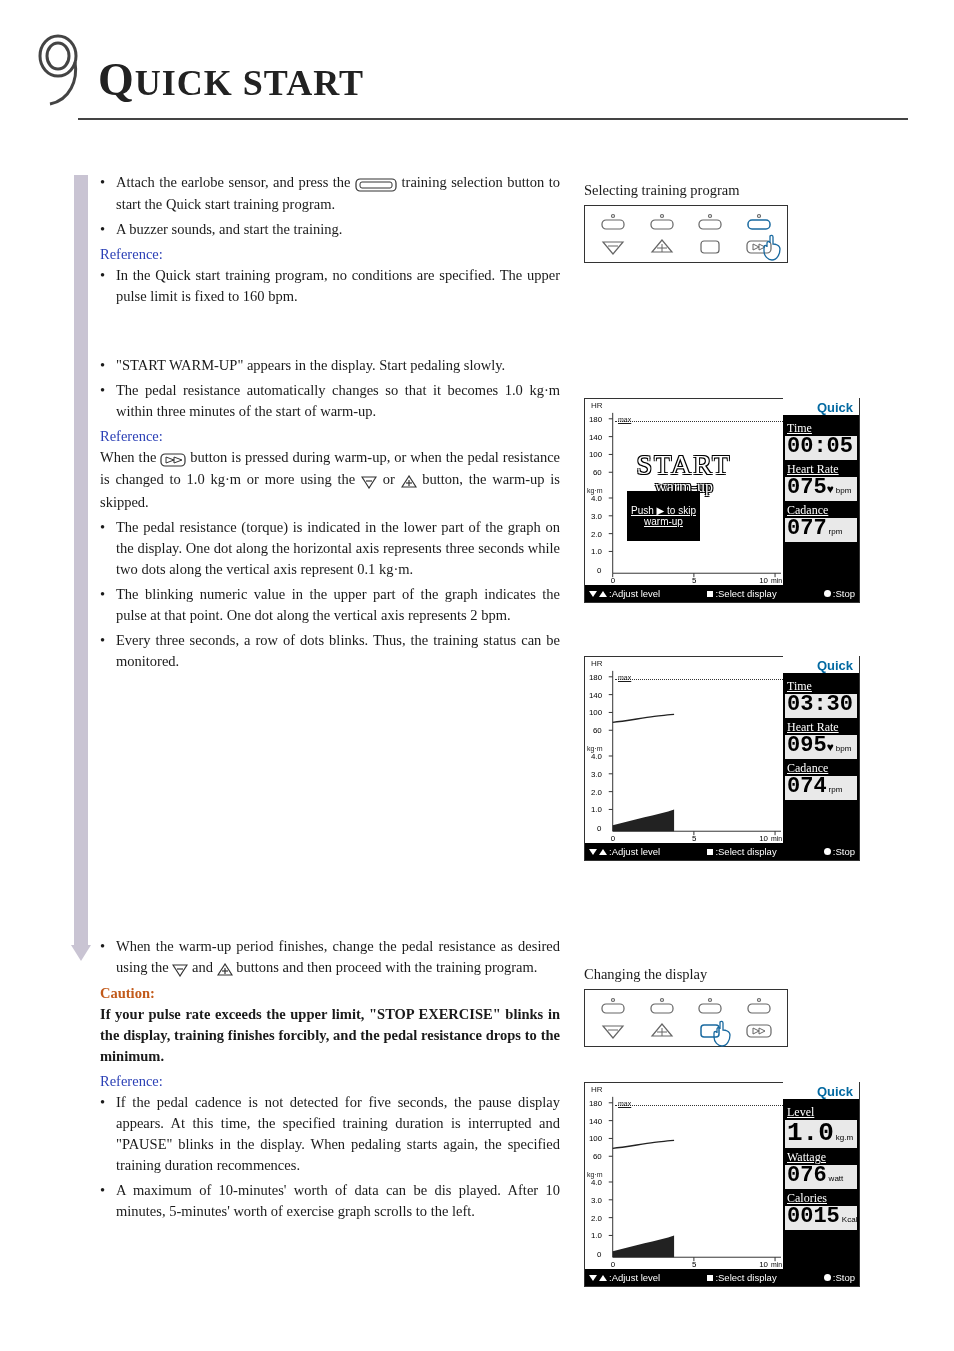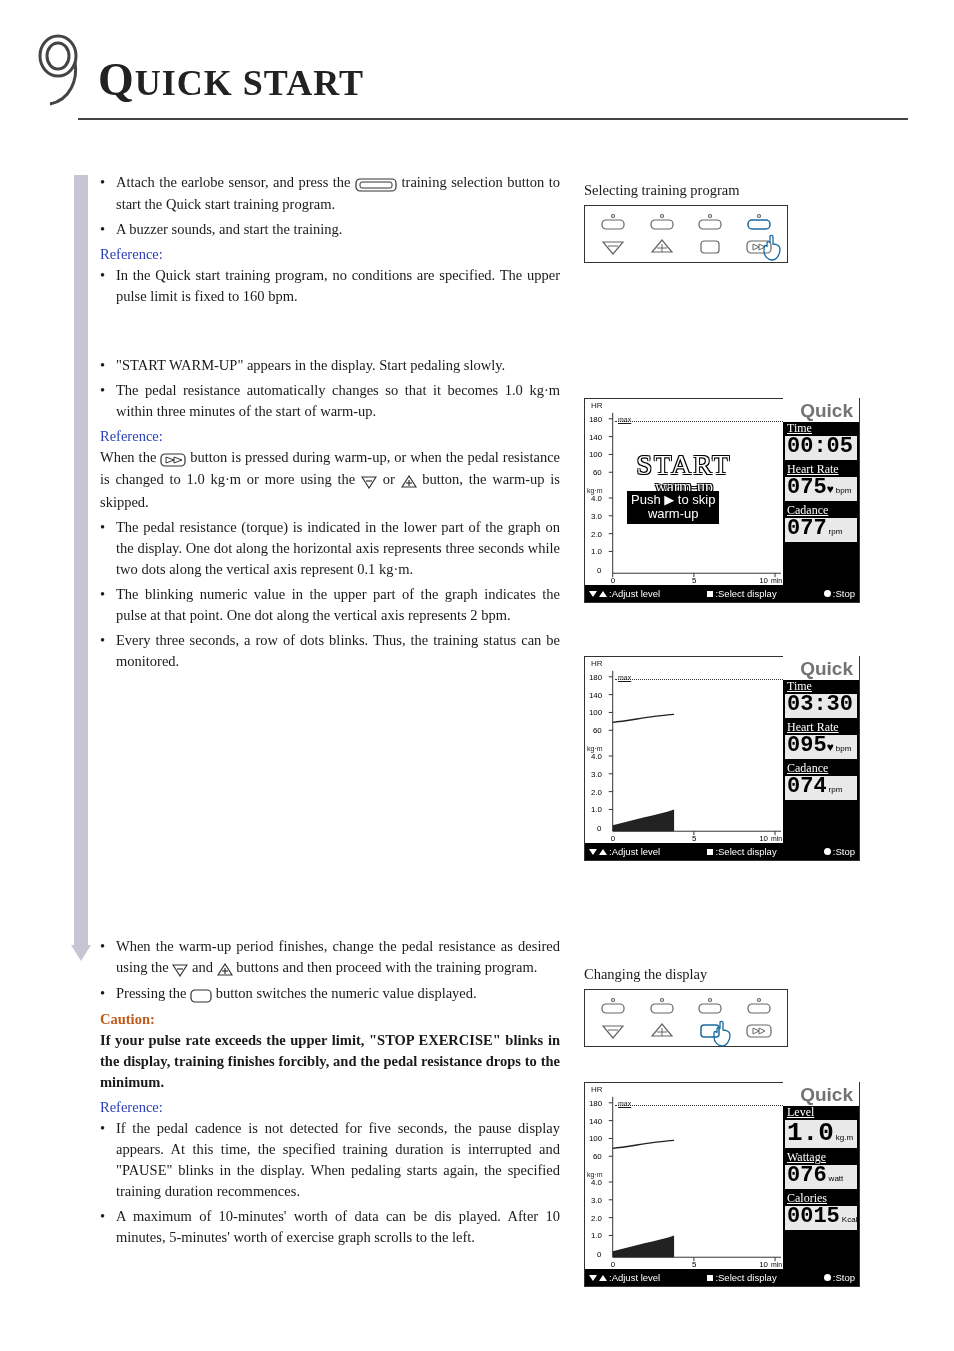"Quick" .mode-tag { color: #737373 -> #0369a1; font-size: 19px -> 13px }
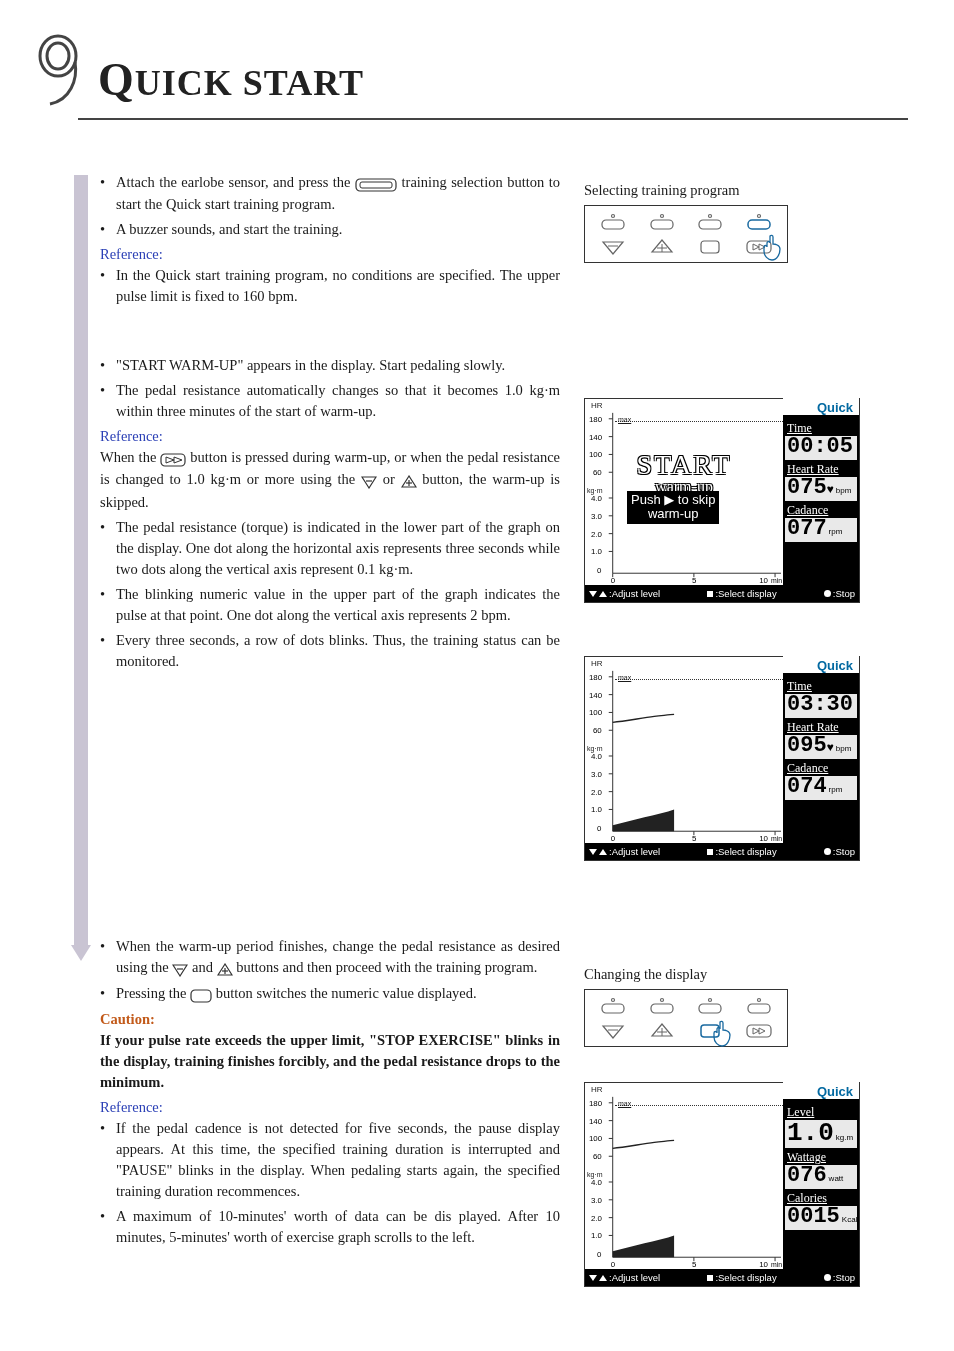"Push ▶ to skip" .skip-box { font-size: 13px -> 10px; padding: 2px 4px -> 14px 4px; text-decoration: none -> underline }
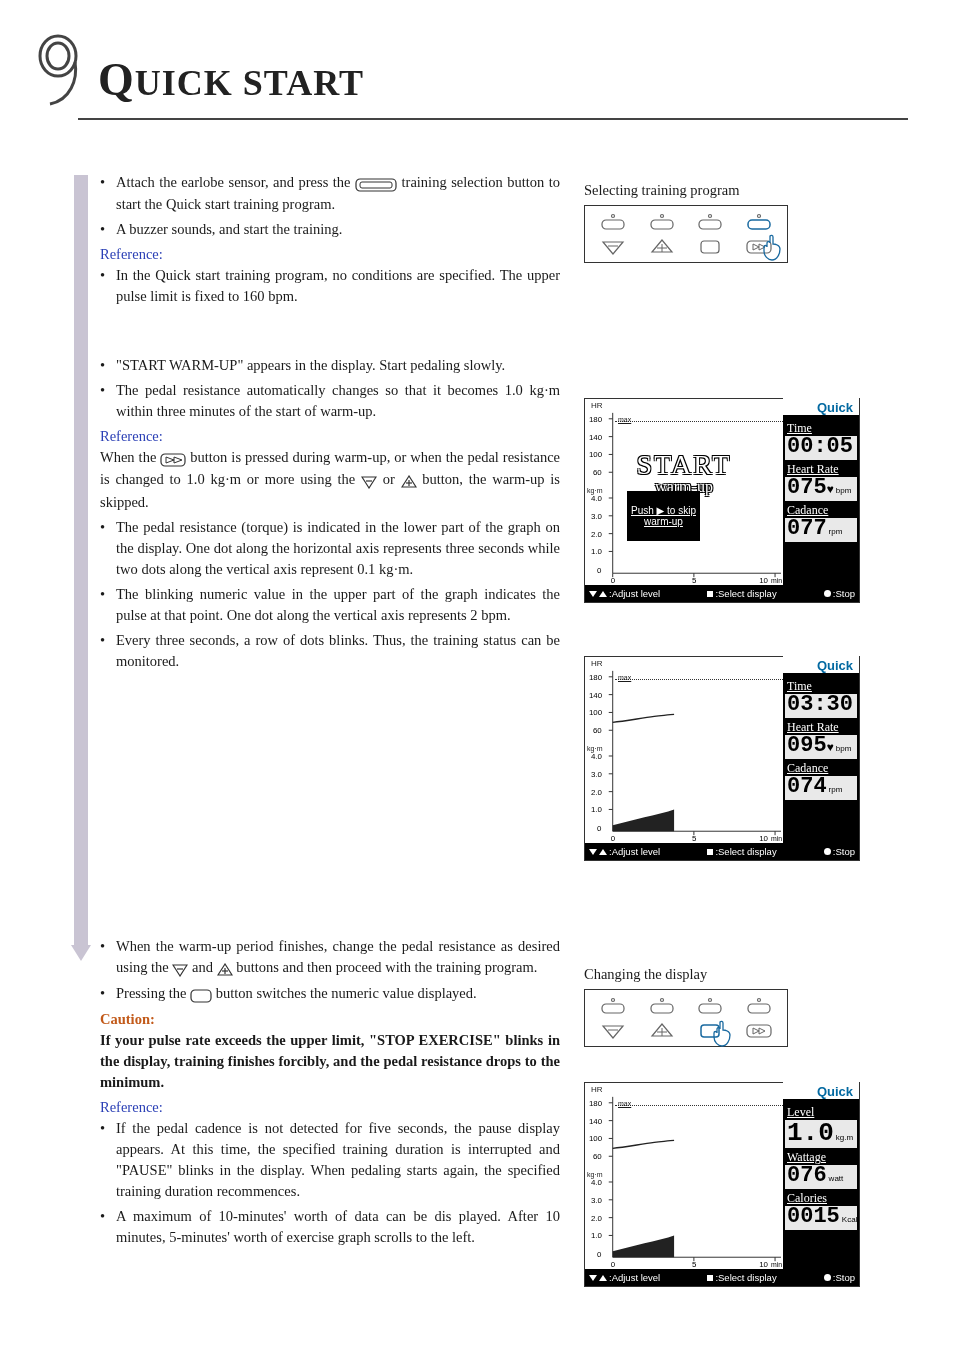"Pressing the button switches the" li { html: <li> <span>Pressing the </span> <span> <svg> <rect></rect> </svg> </span> <span> button switches the numeric value displayed.</span> </li> -> none }
